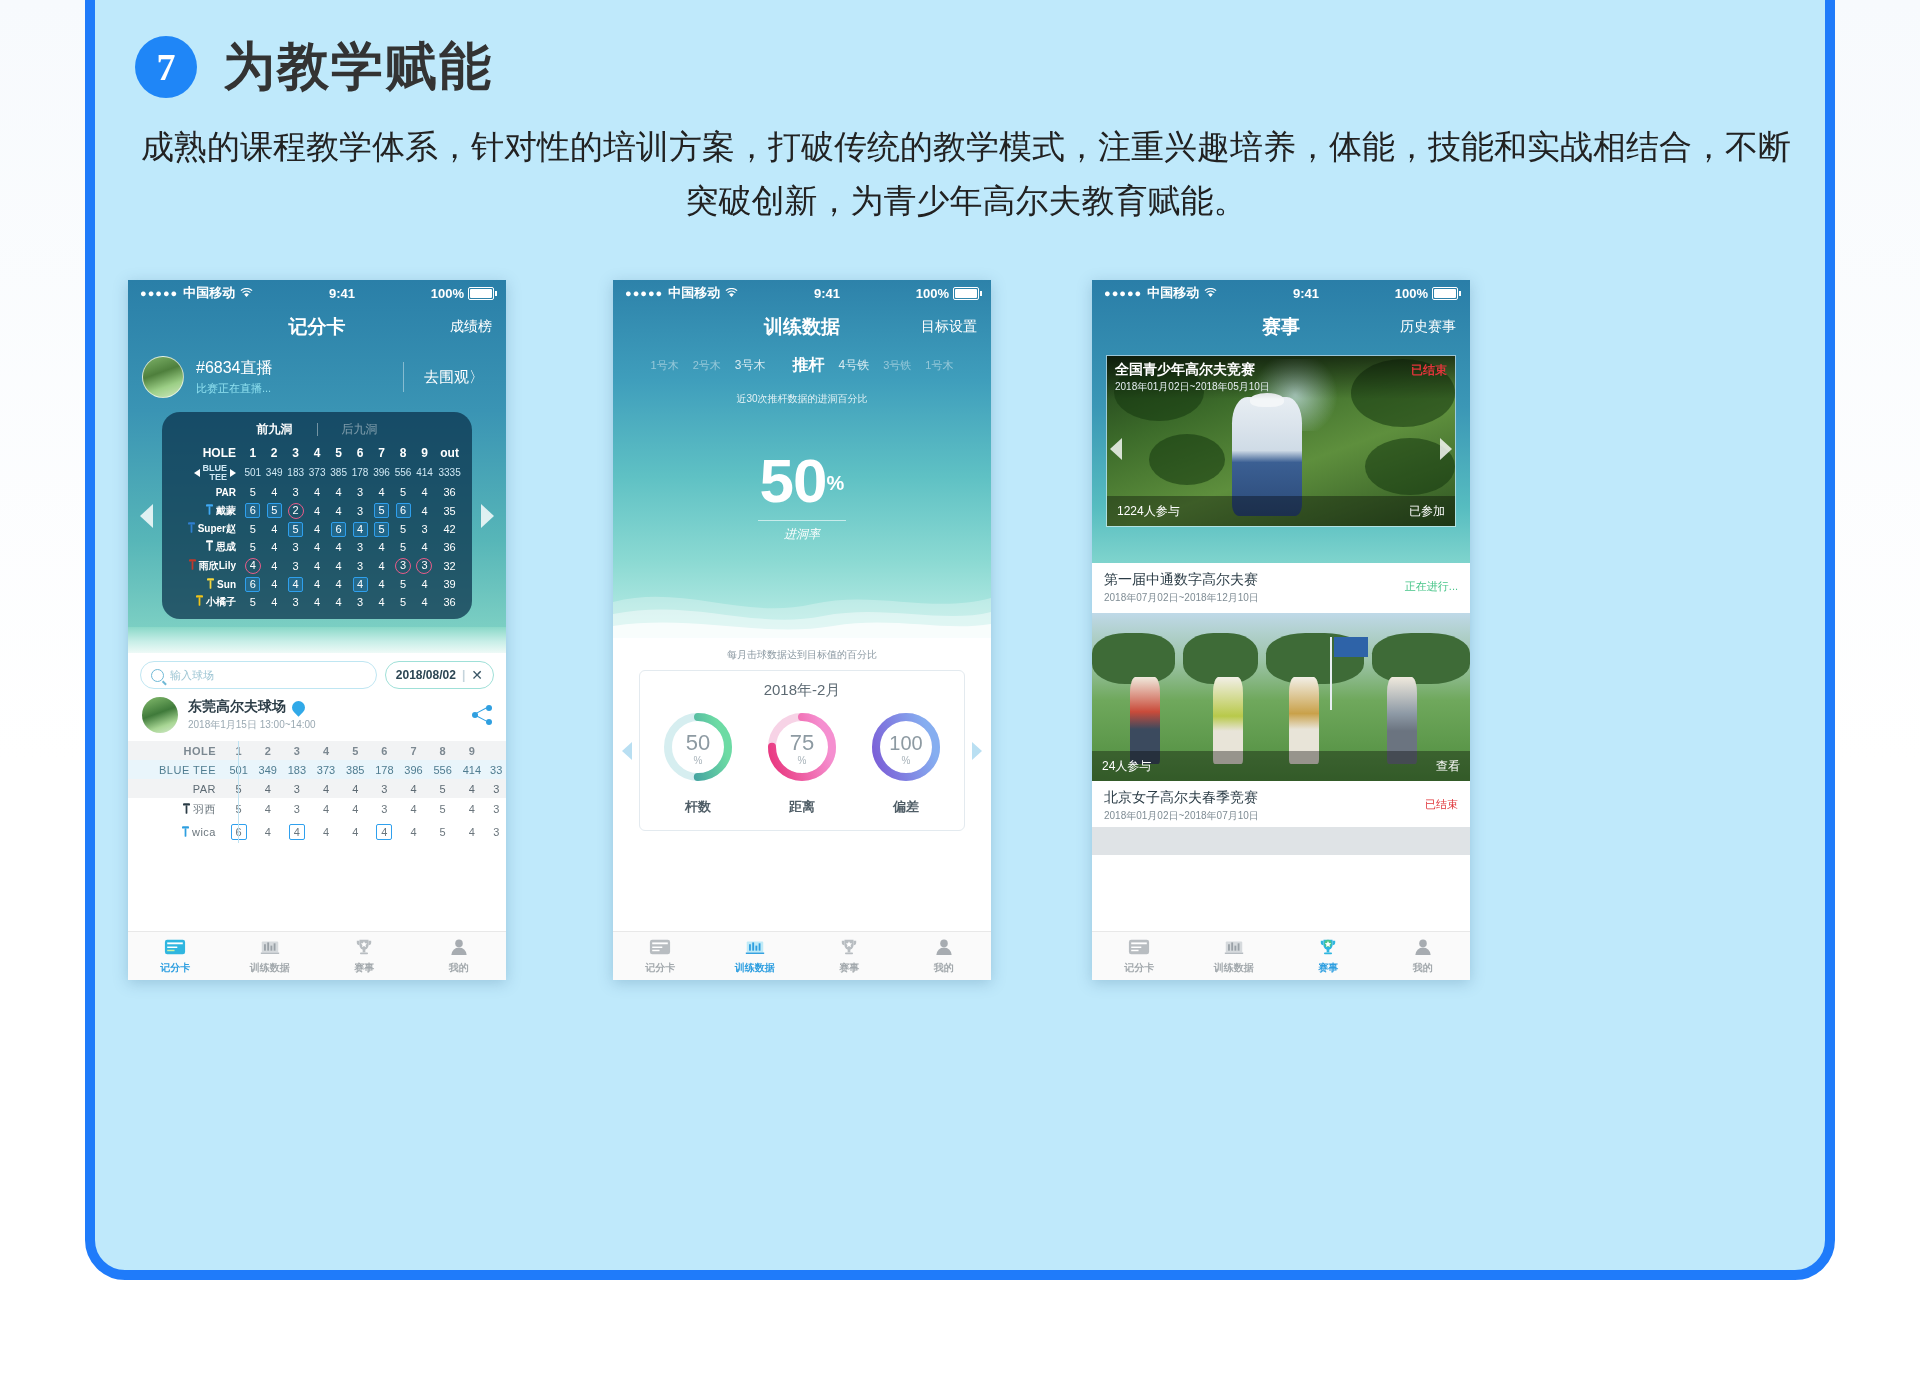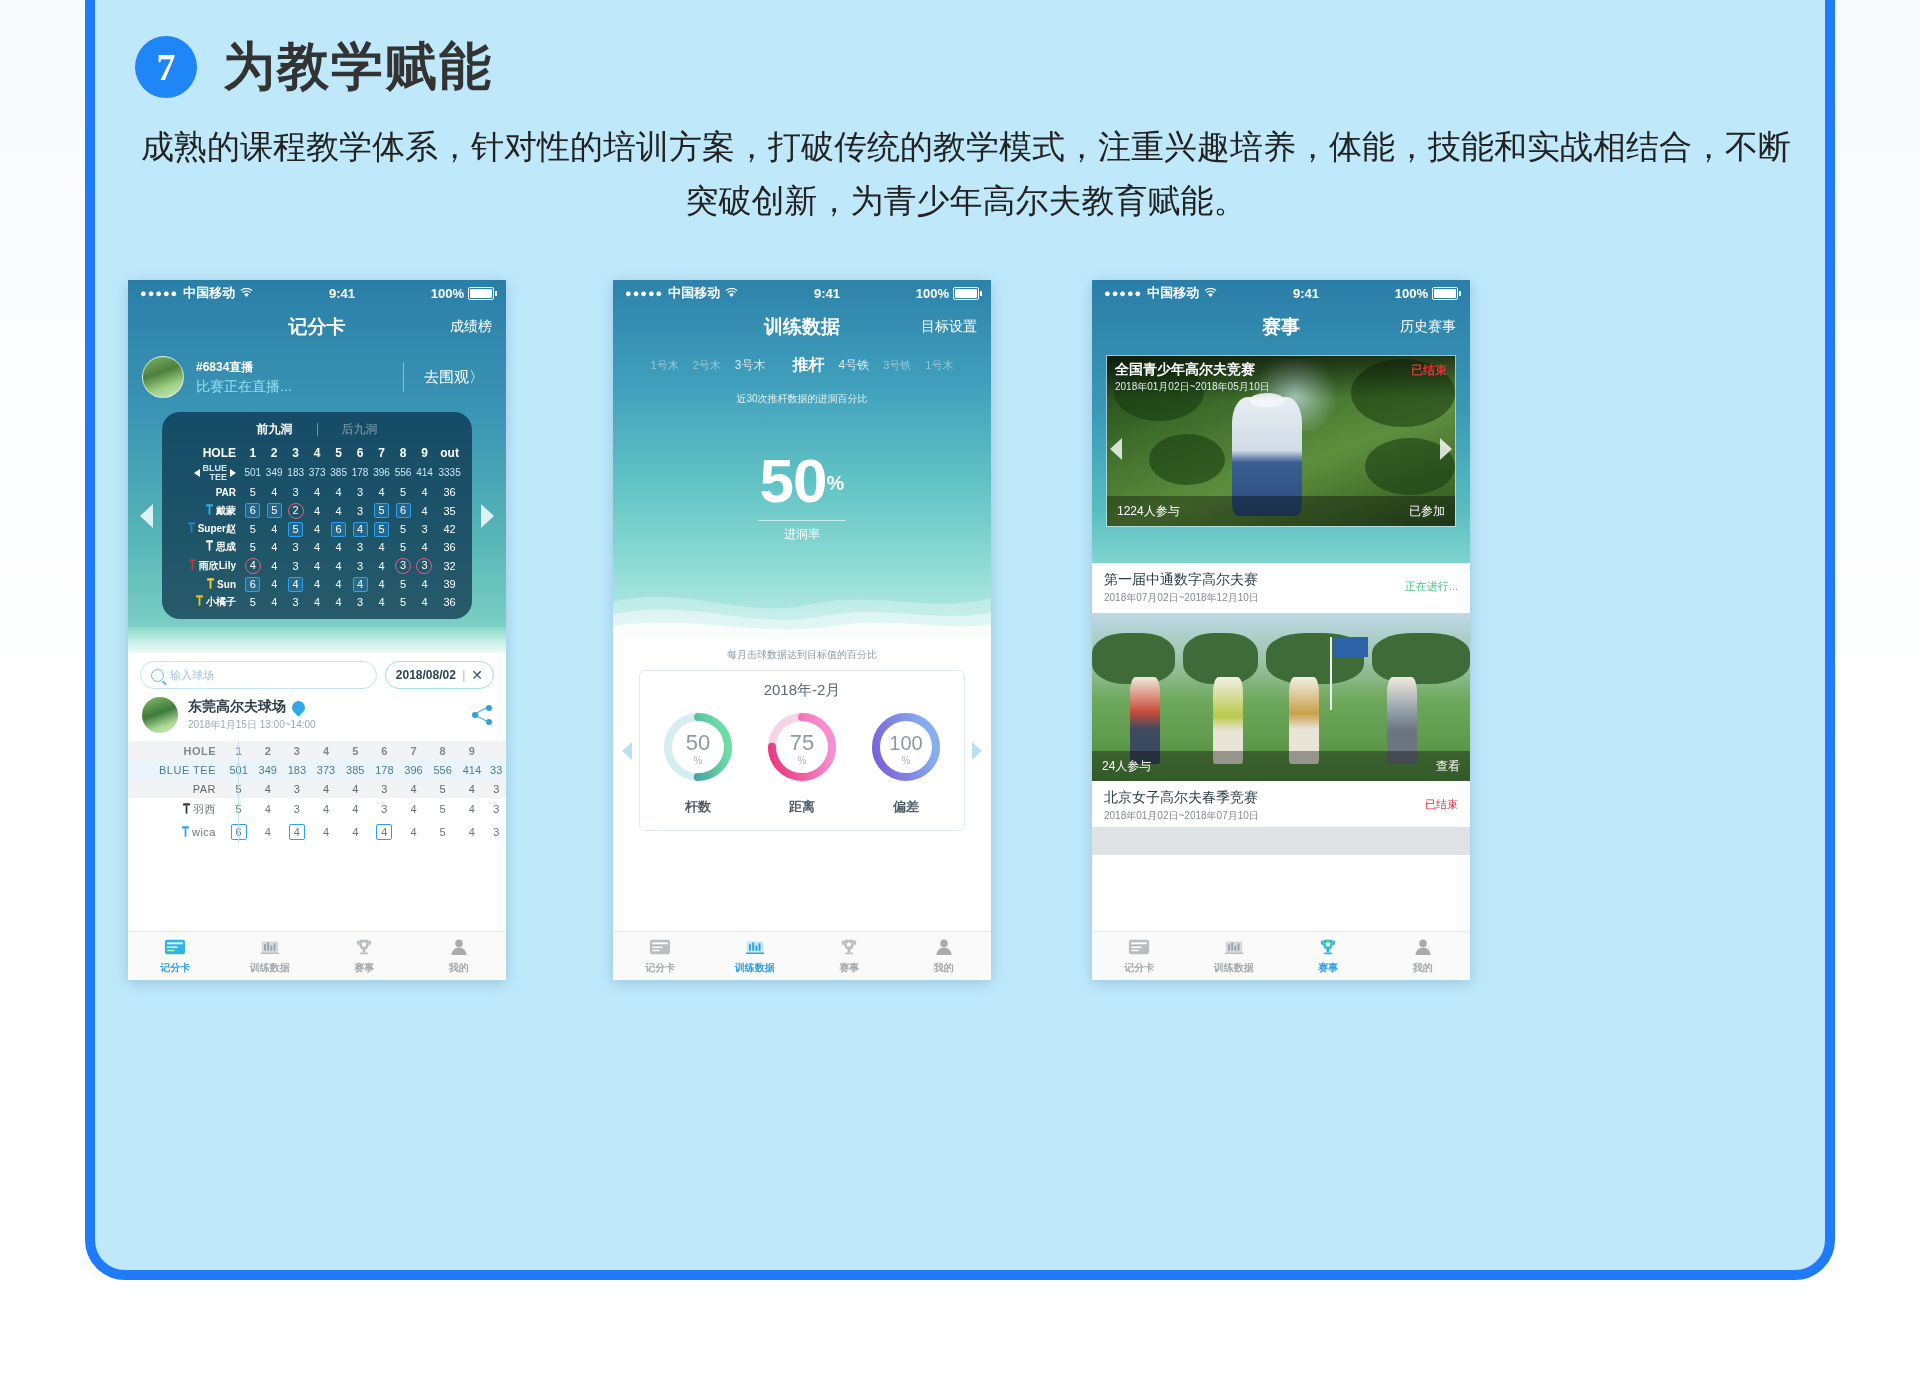"#6834直播" .live-title { font-size: 12px -> 16px; font-weight: bold -> normal }
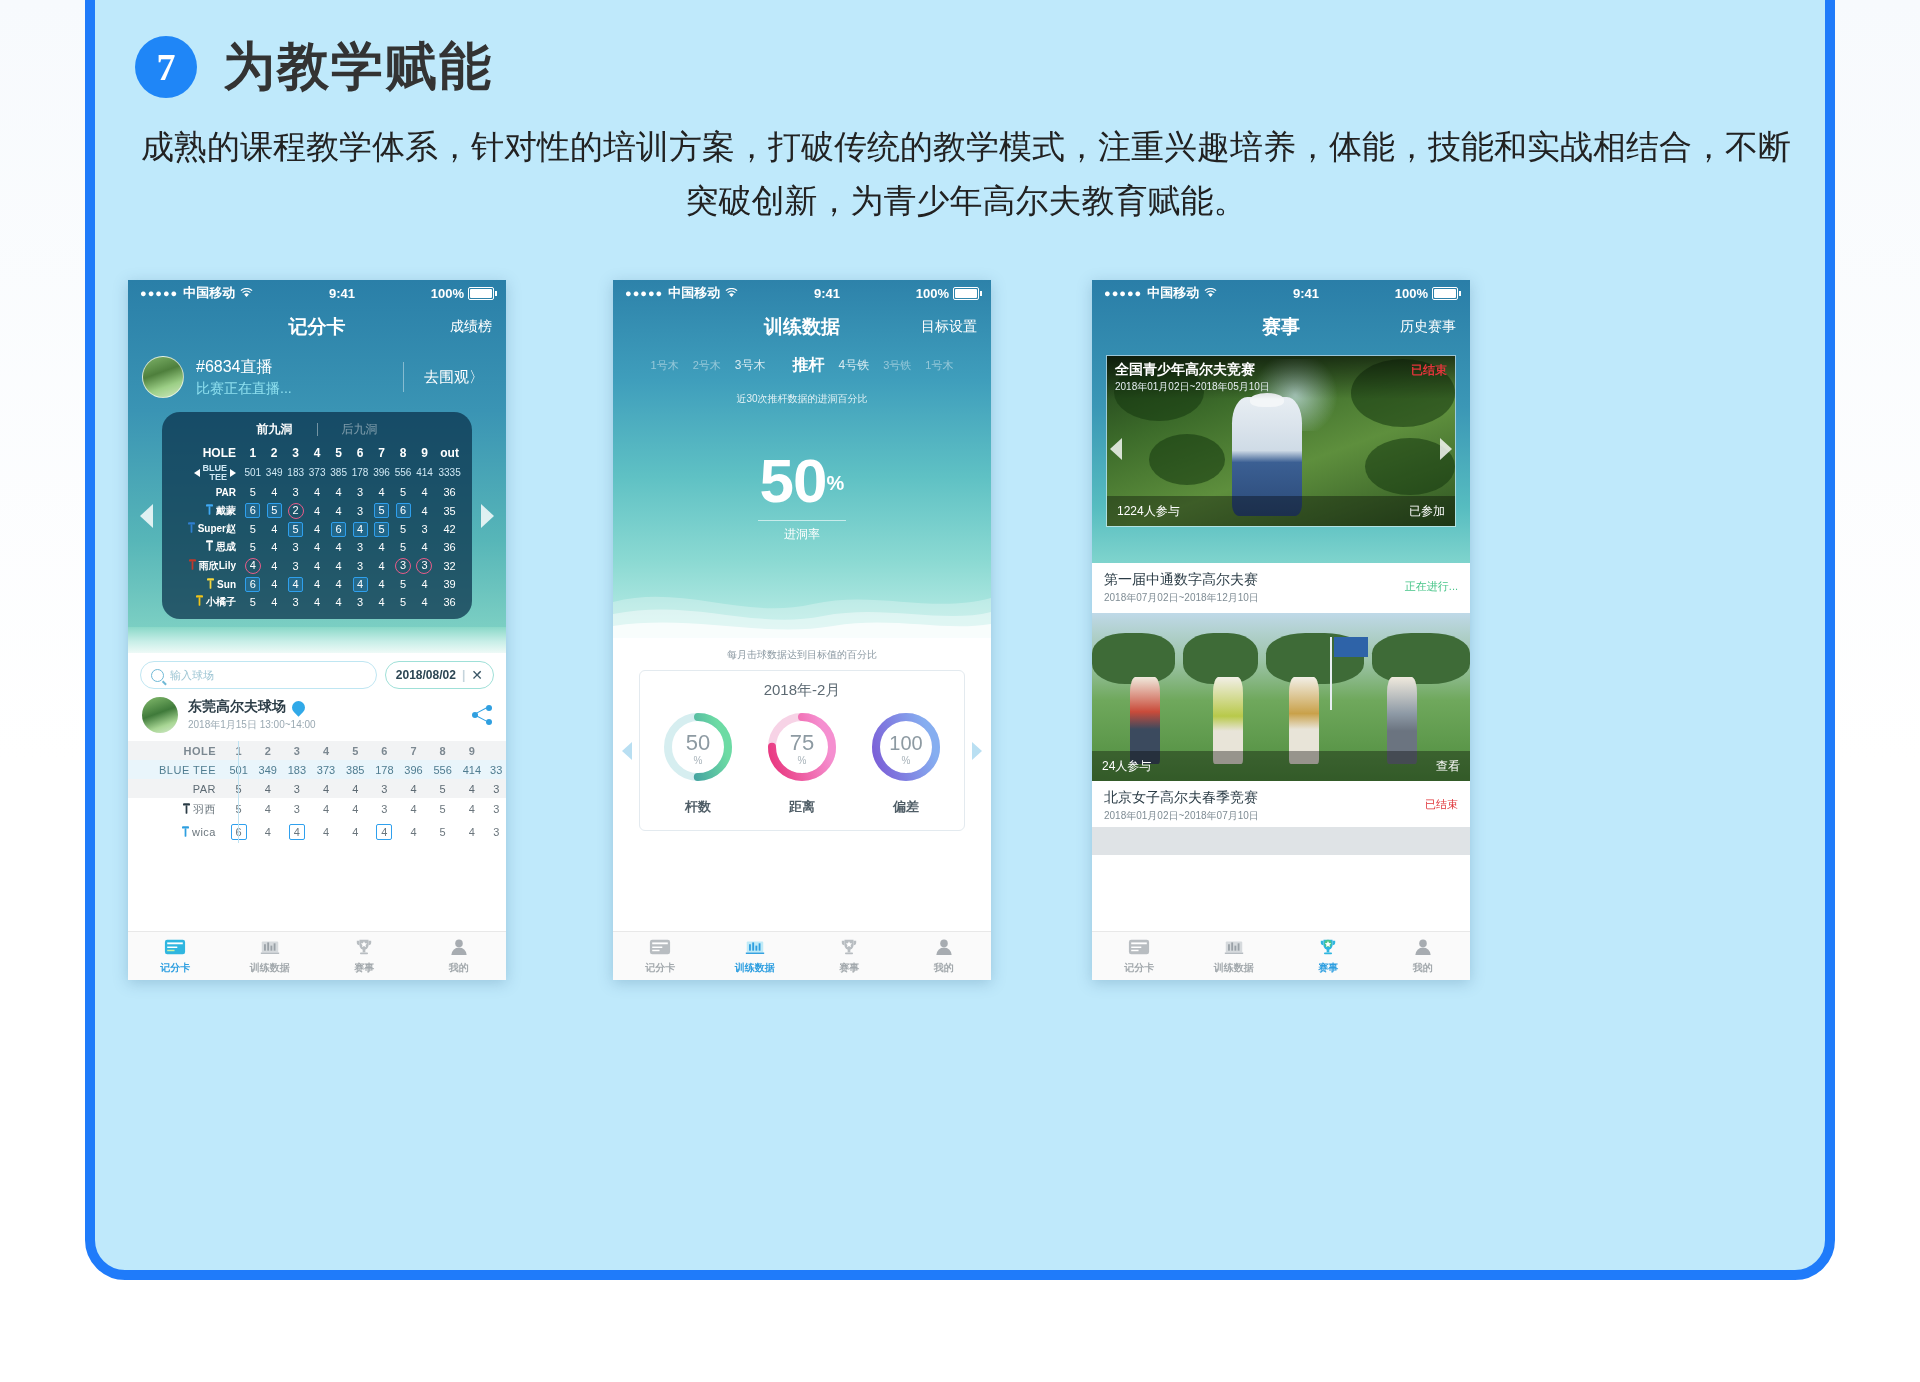"比赛正在直播..." .live-sub { font-size: 14px -> 11px }
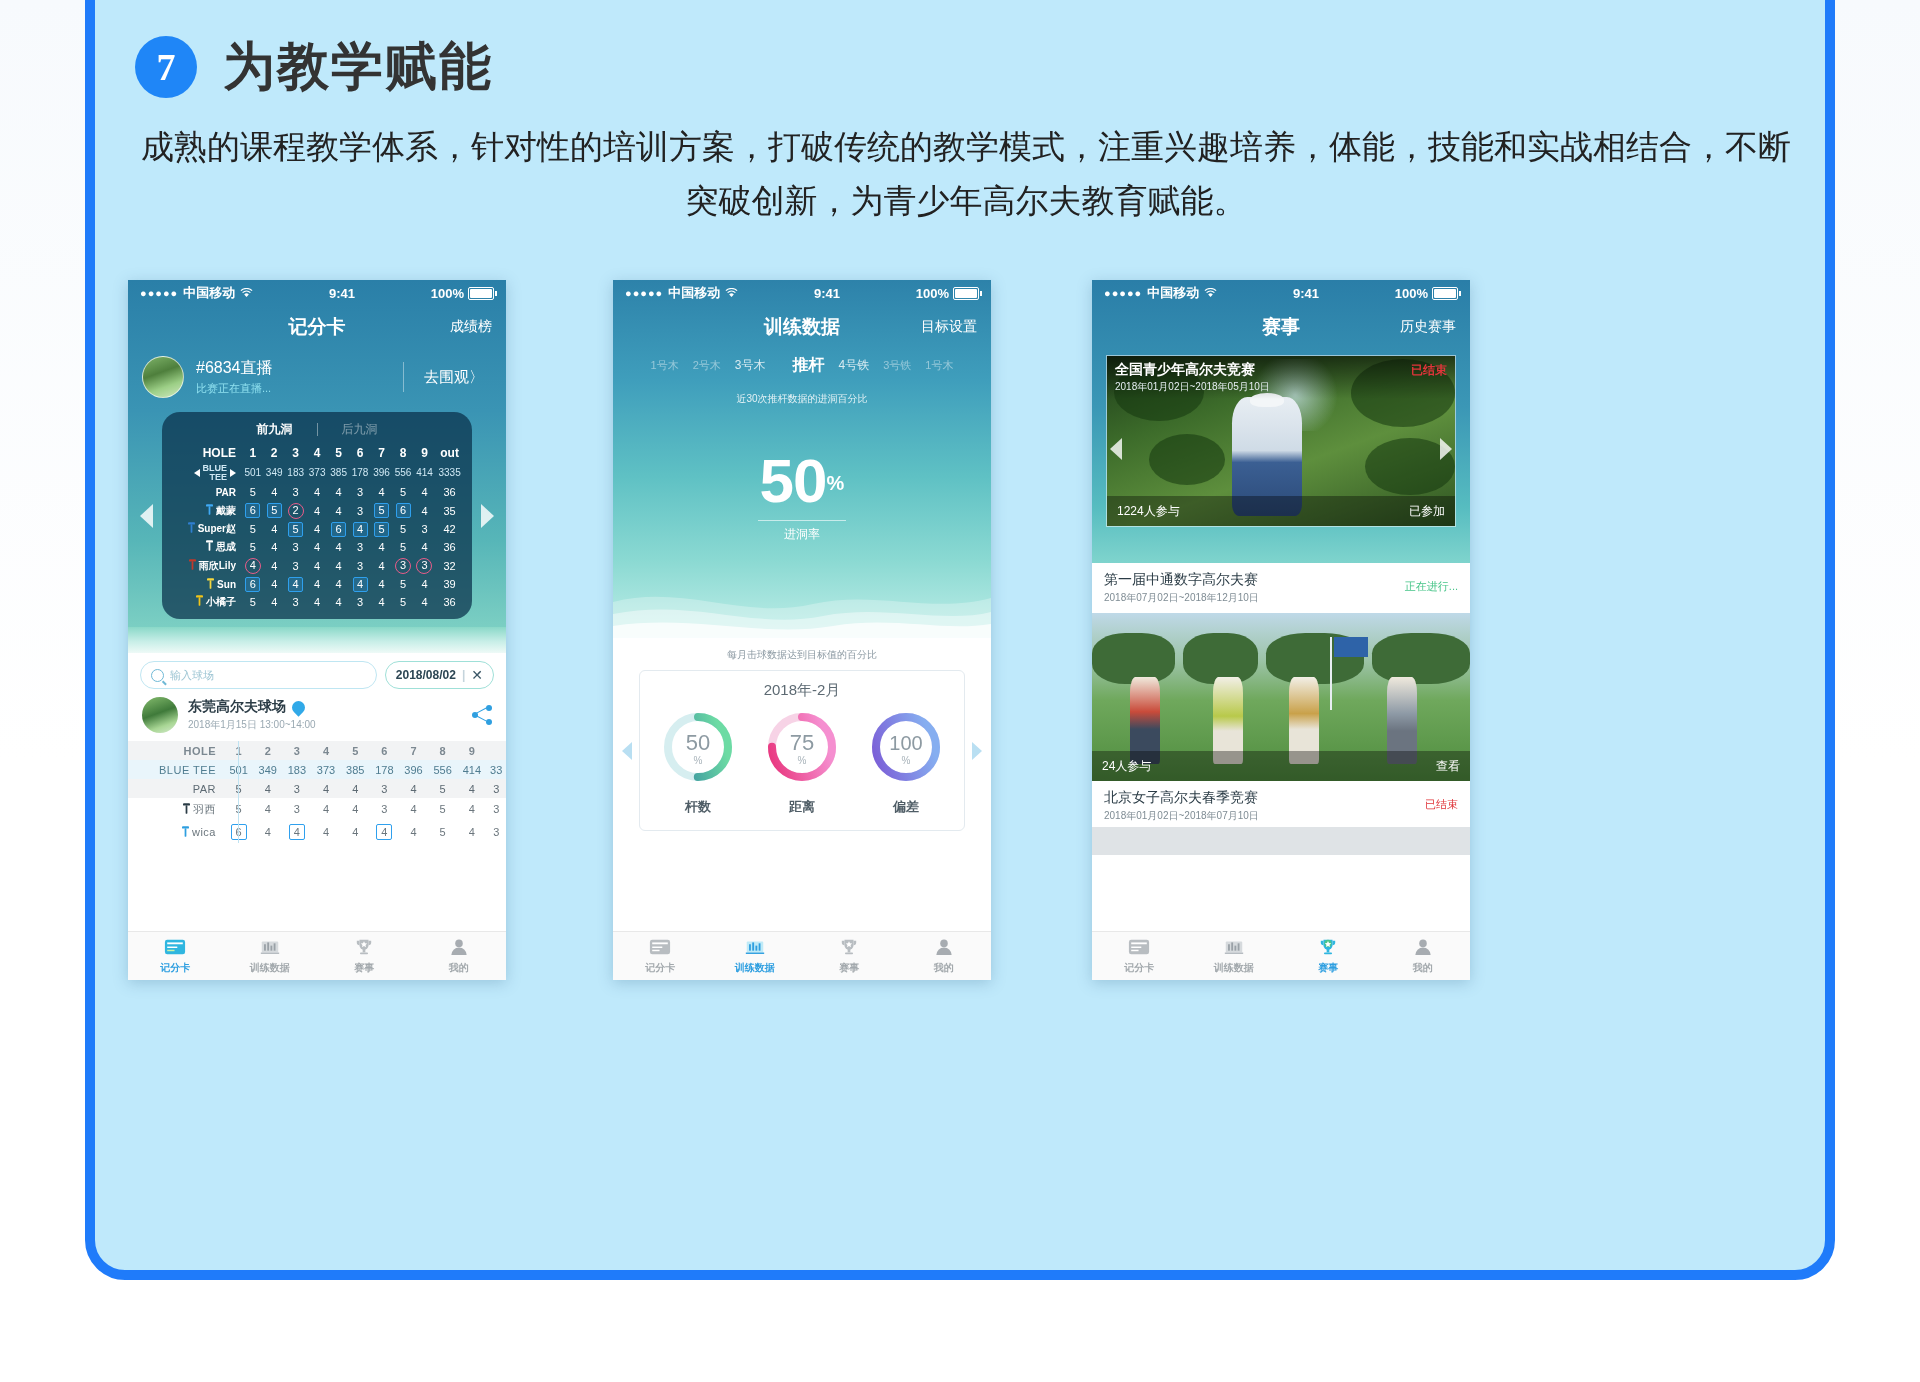"进洞率" .pct-lab { font-style: none -> italic }
